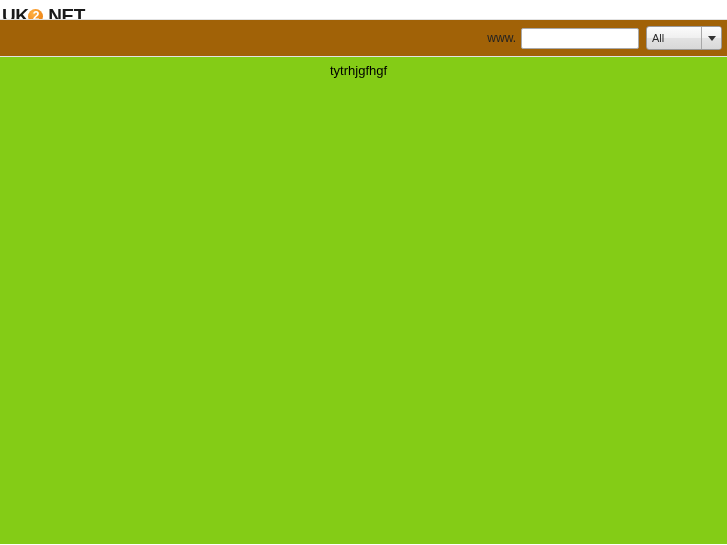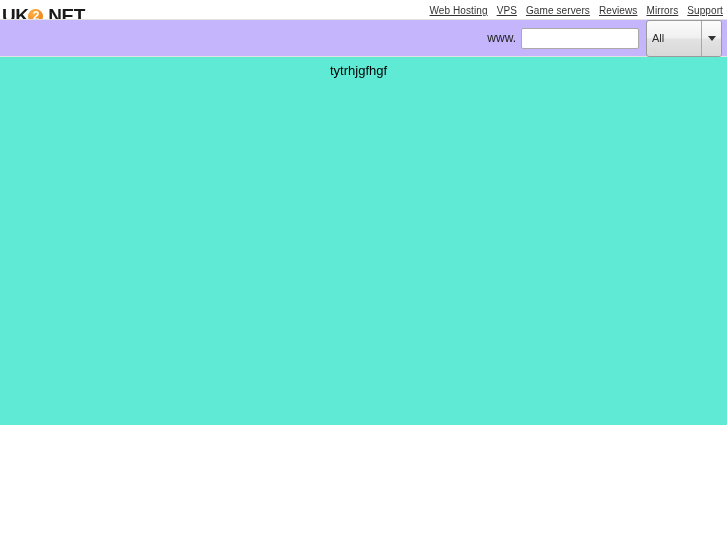"Web Hosting VPS Game servers" nav { html: <nav> <a>Web Hosting</a><a>VPS</a><a>Game servers</a><a>Reviews</a><a>Mirrors</a><a>Support</a> </nav> -> none }
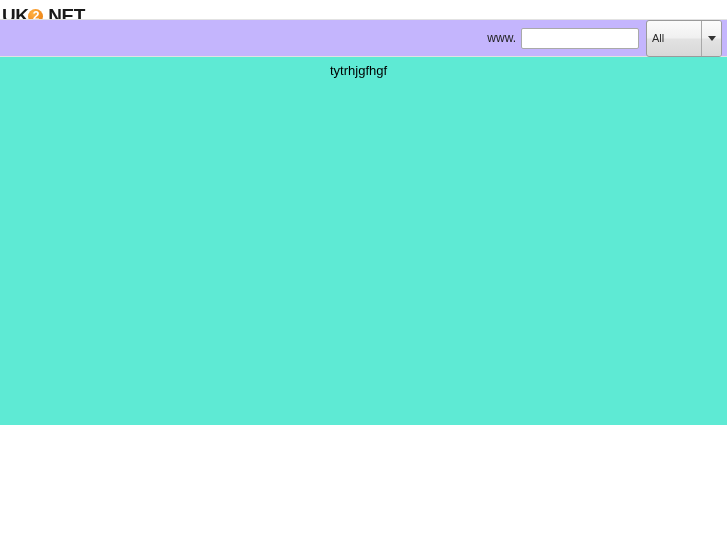"www." #search-band { background: #c4b5fd -> #a16207 }
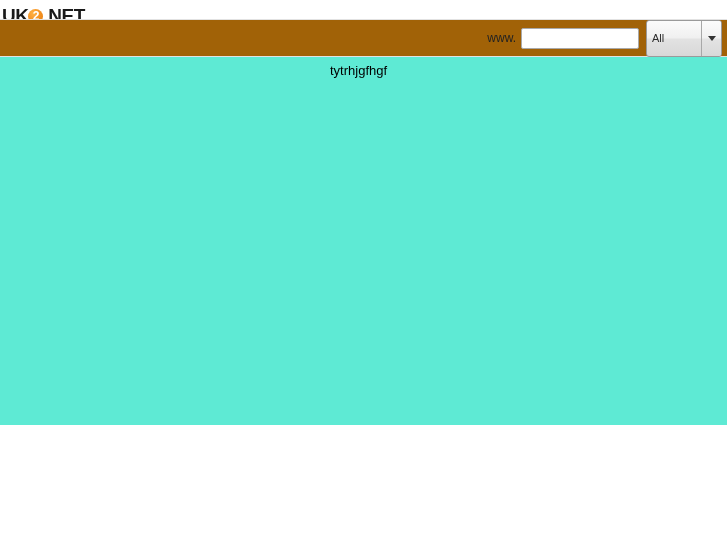"All" #tld-select { height: 37px -> 24px }
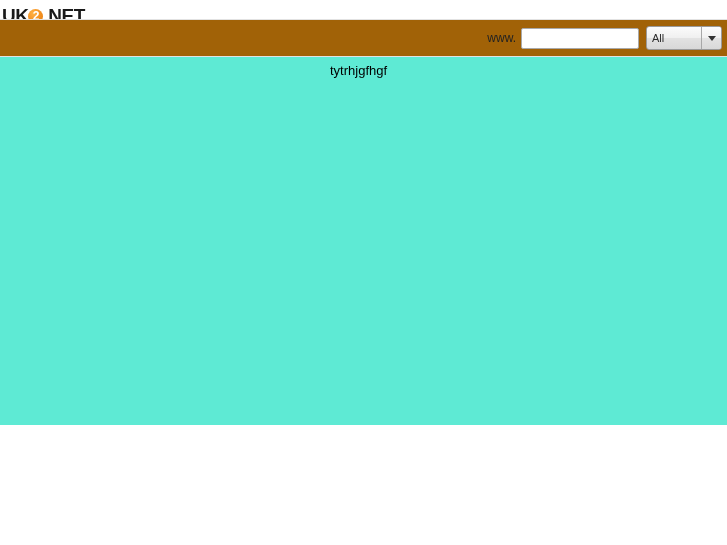"tytrhjgfhgf" #page-content { background: #5eead4 -> #84cc16; height: 368px -> 487px }
